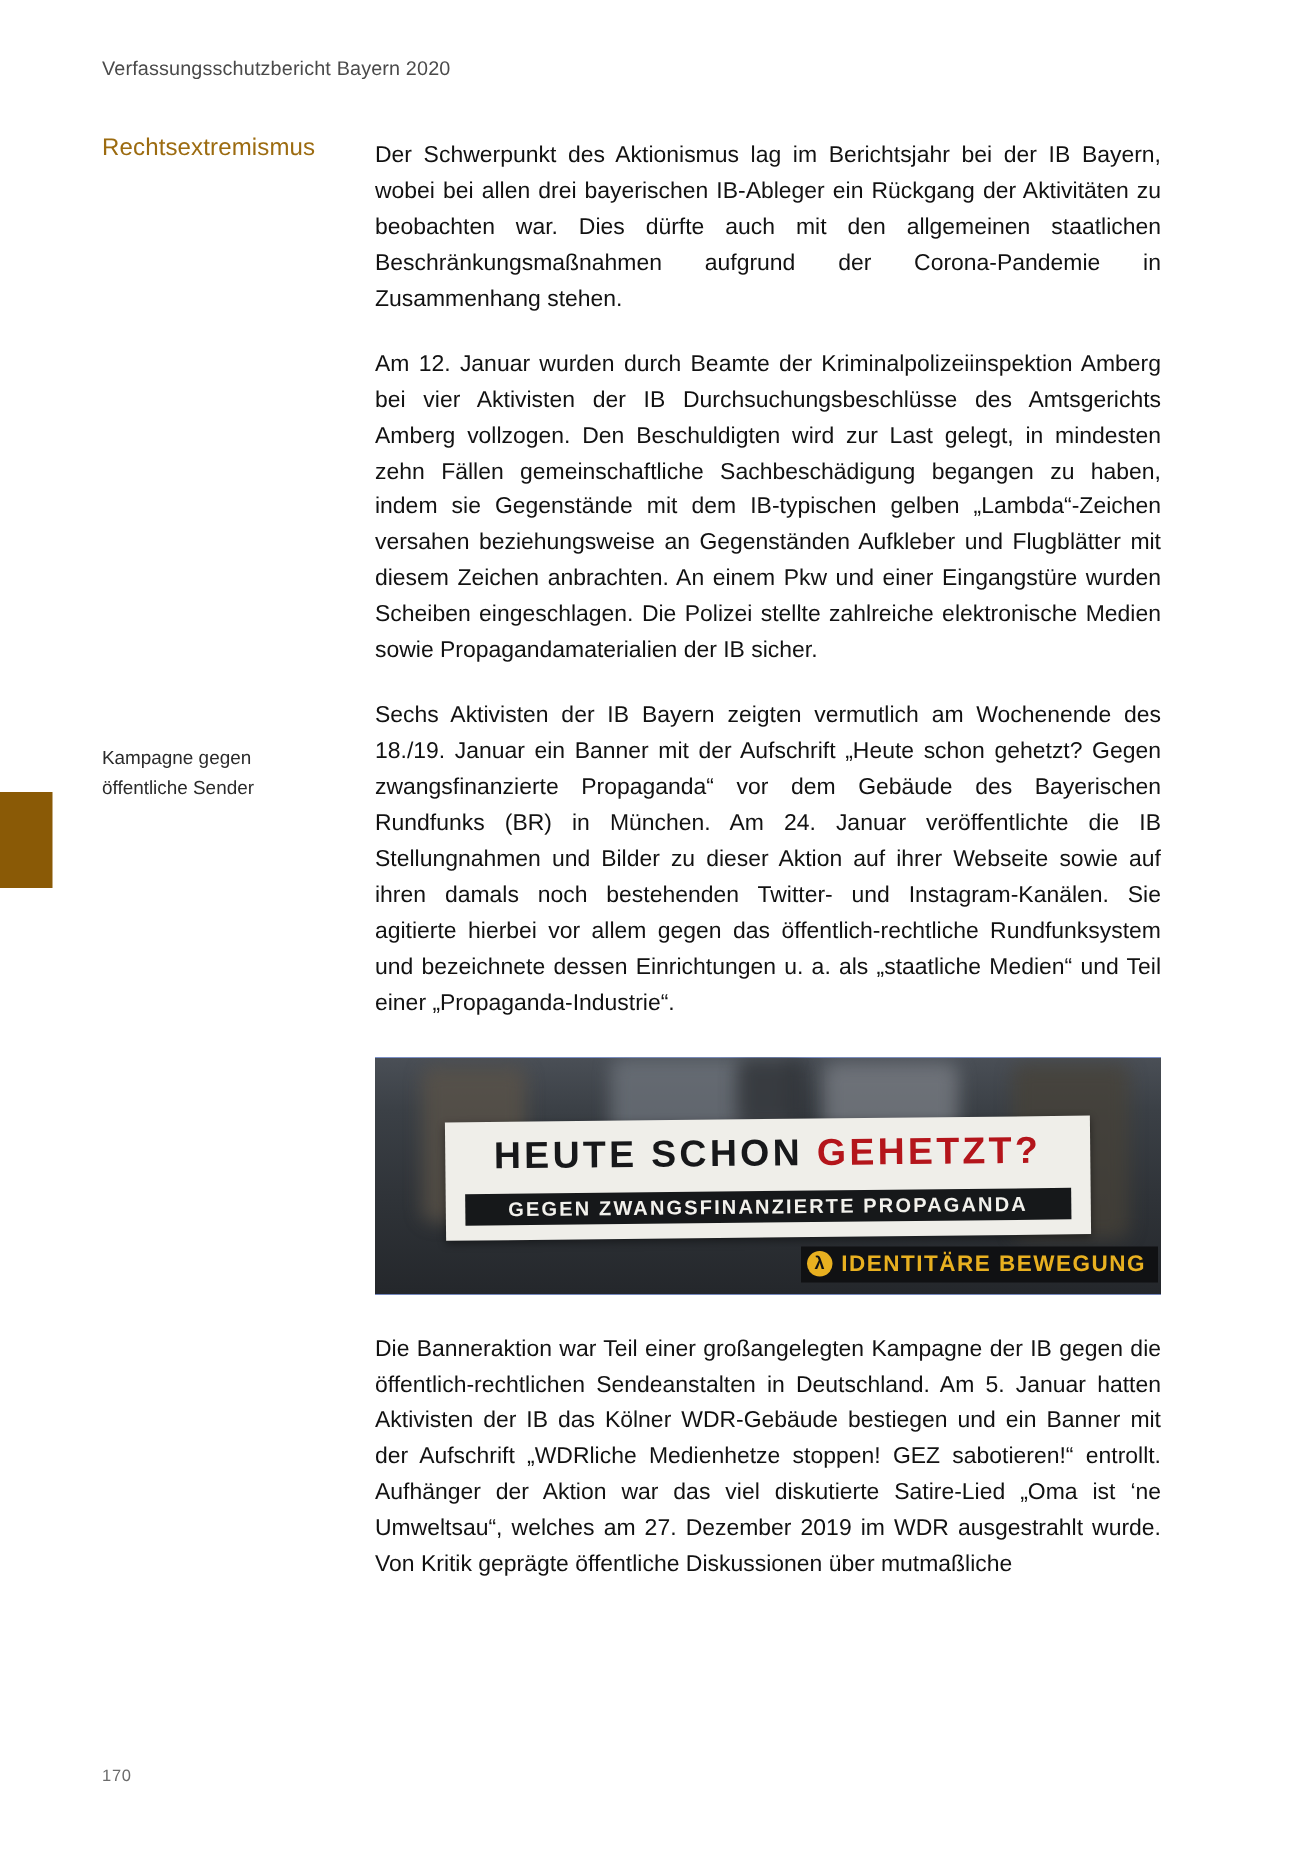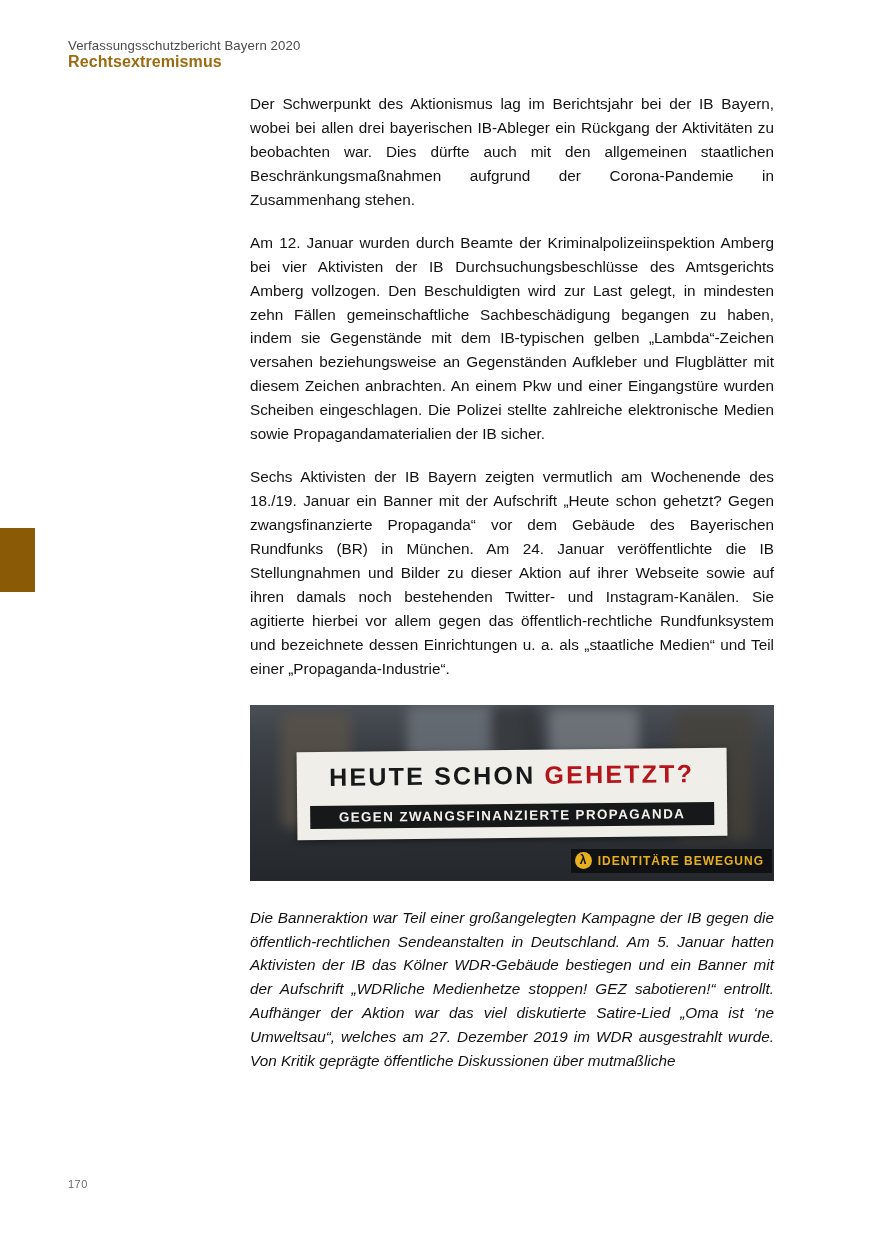"Rechtsextremismus" .header-right { font-weight: bold -> normal; margin-top: none -> 37px }
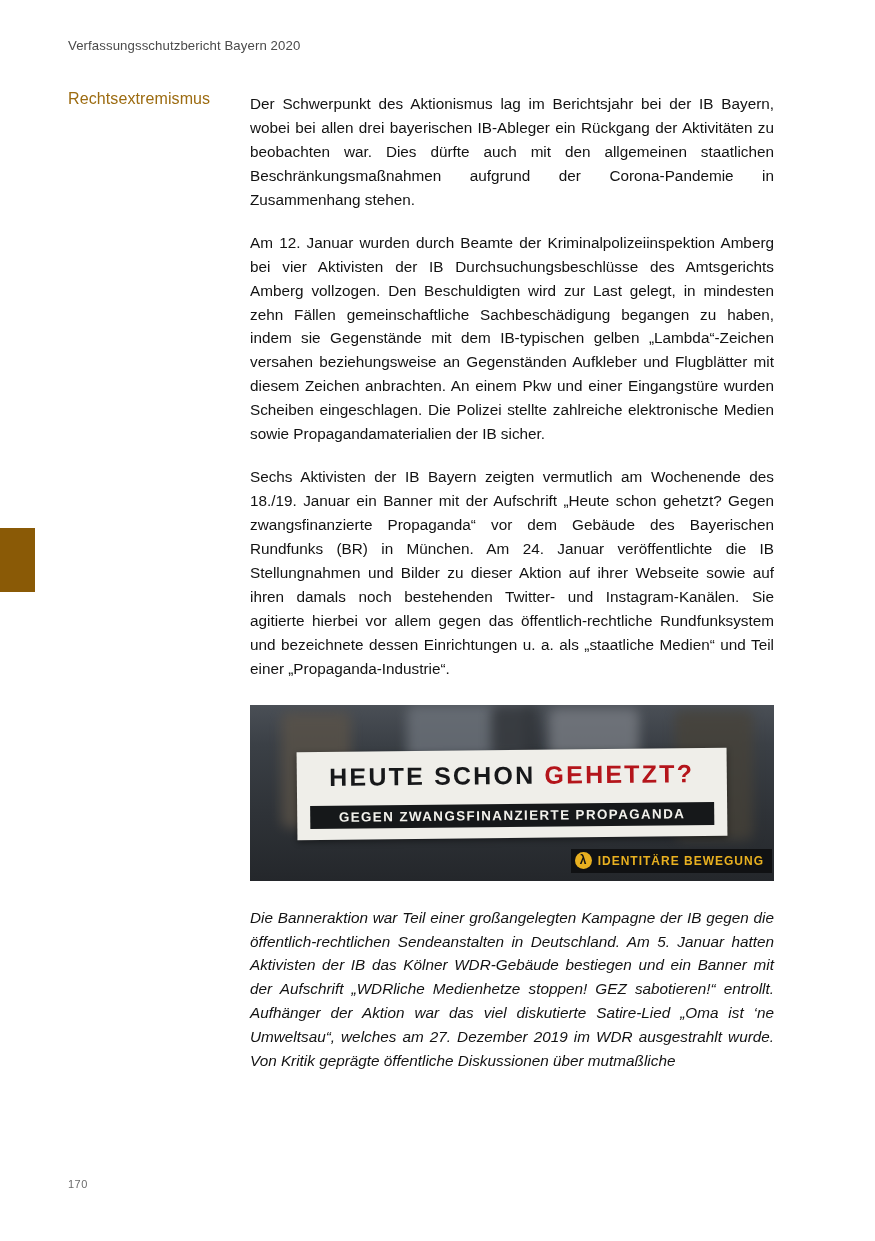"Kampagne gegen" div.margin-note { html: none -> <div> <div>Kampagne gegen</div> <div>öffentliche Sender</div> </div> }
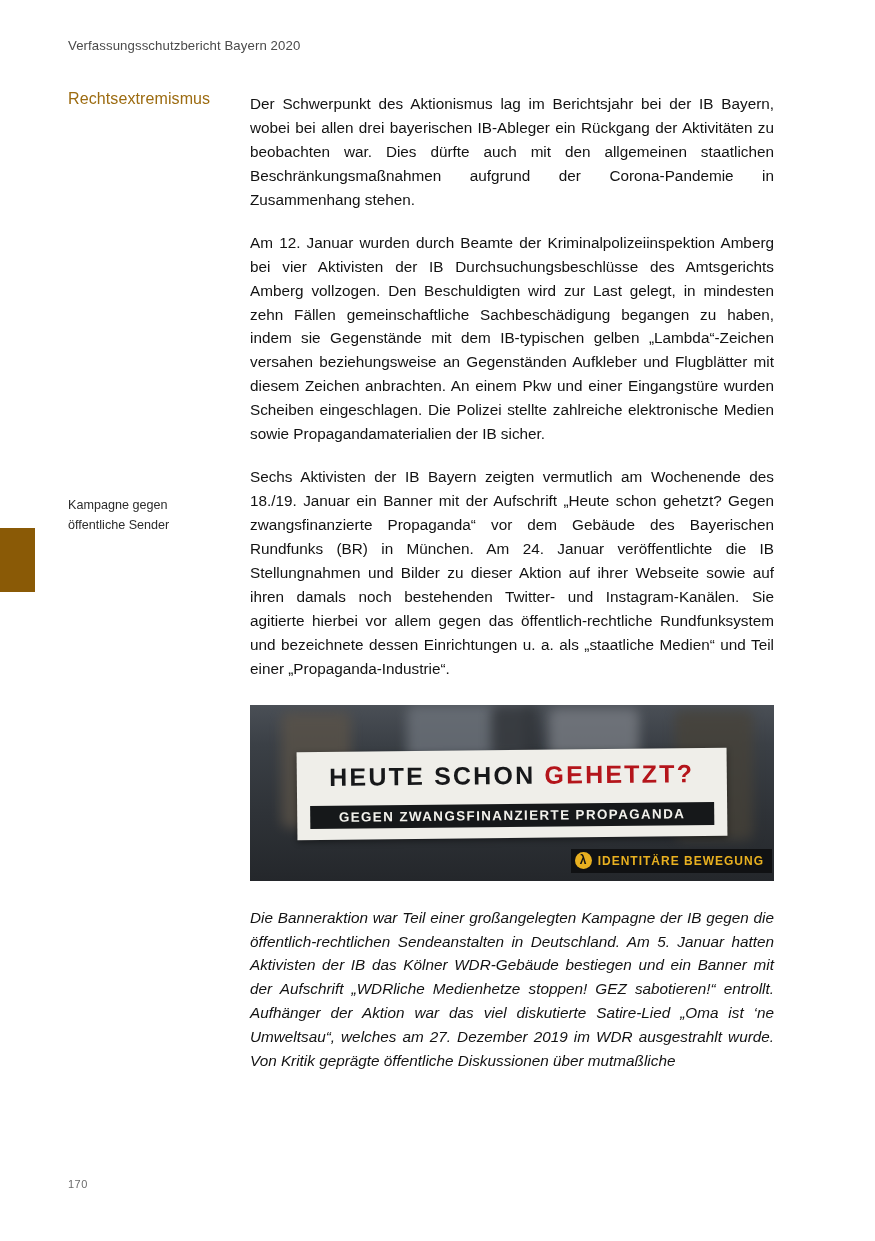"HEUTE SCHON GEHETZT?" .figure { height: 176px -> 158px }
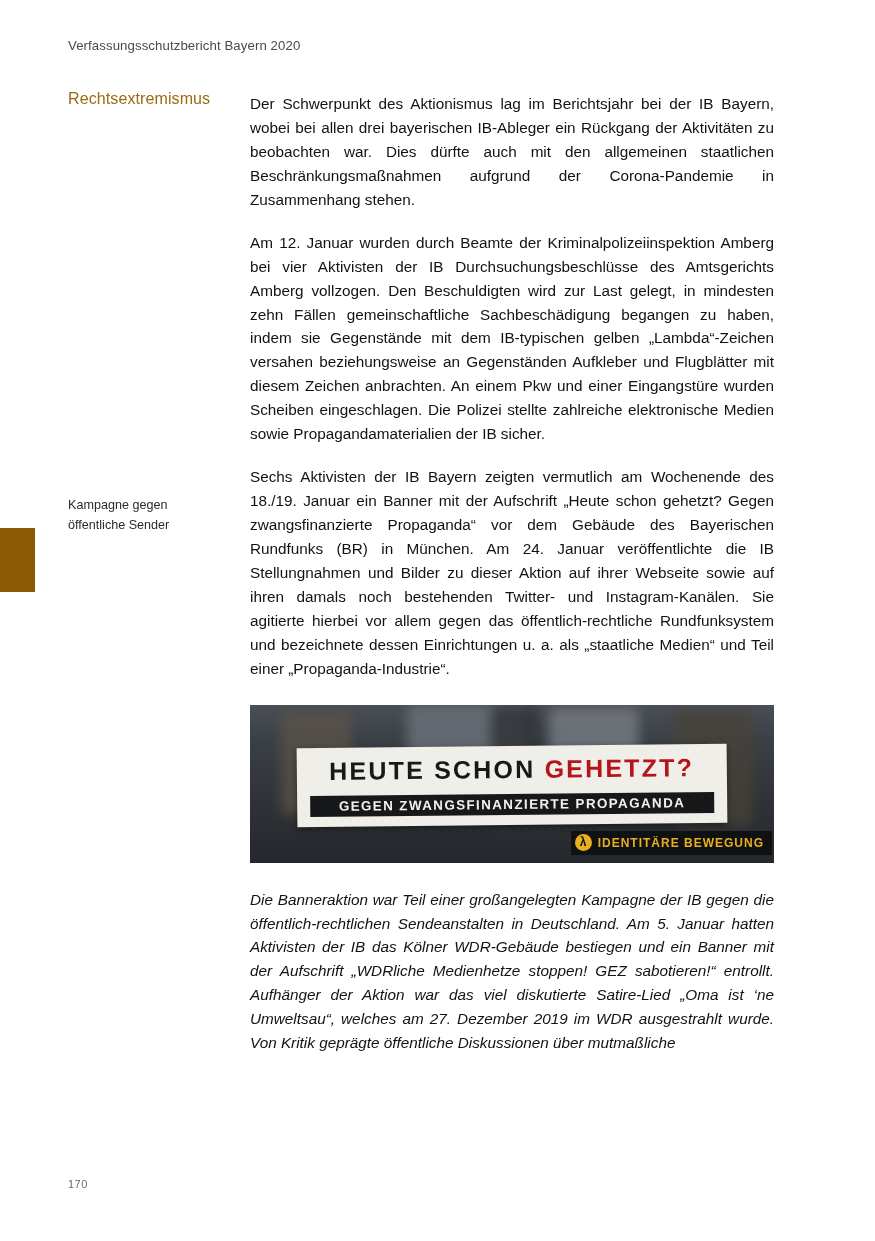"IDENTITÄRE BEWEGUNG" .logo-text { font-size: 12px -> 15px }
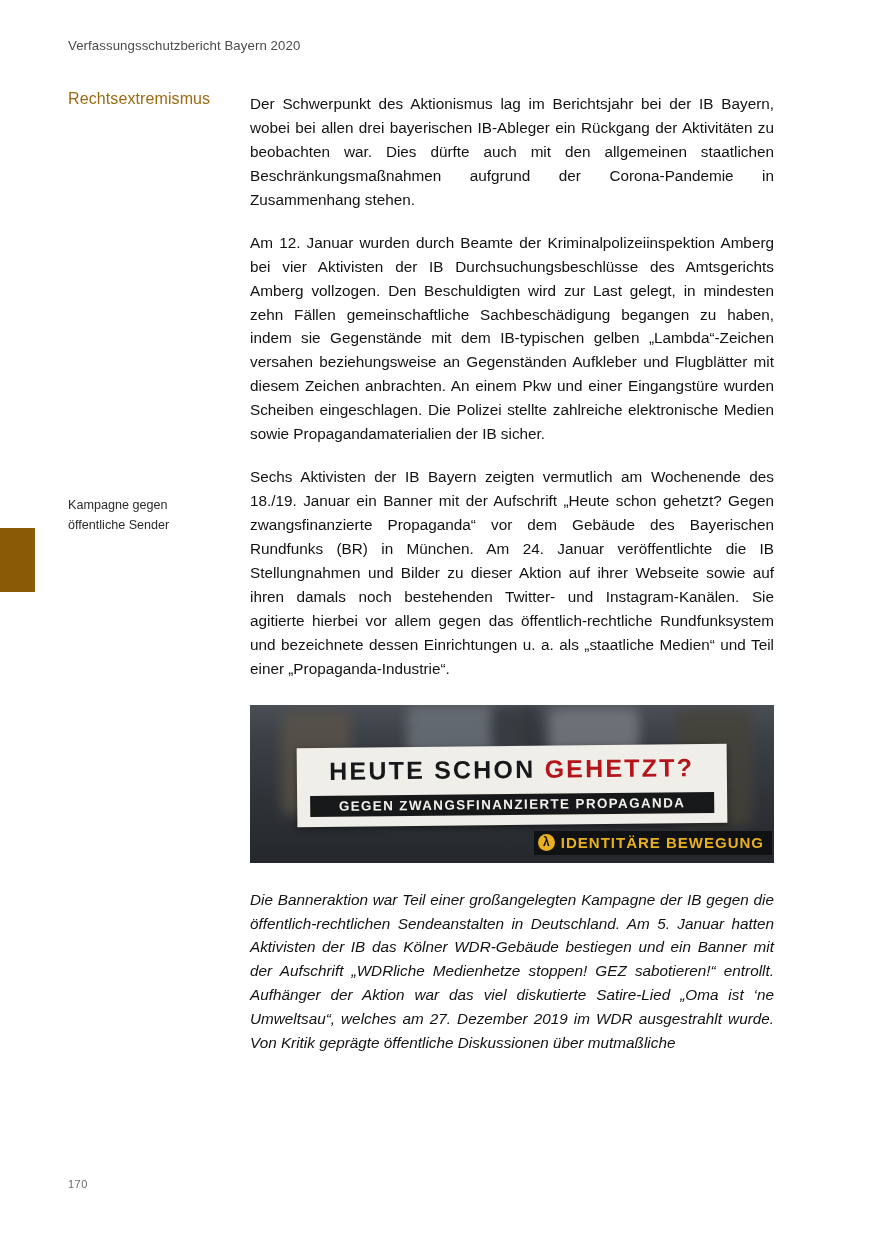"Die Banneraktion war Teil einer" .para:last-child { font-style: italic -> none }
